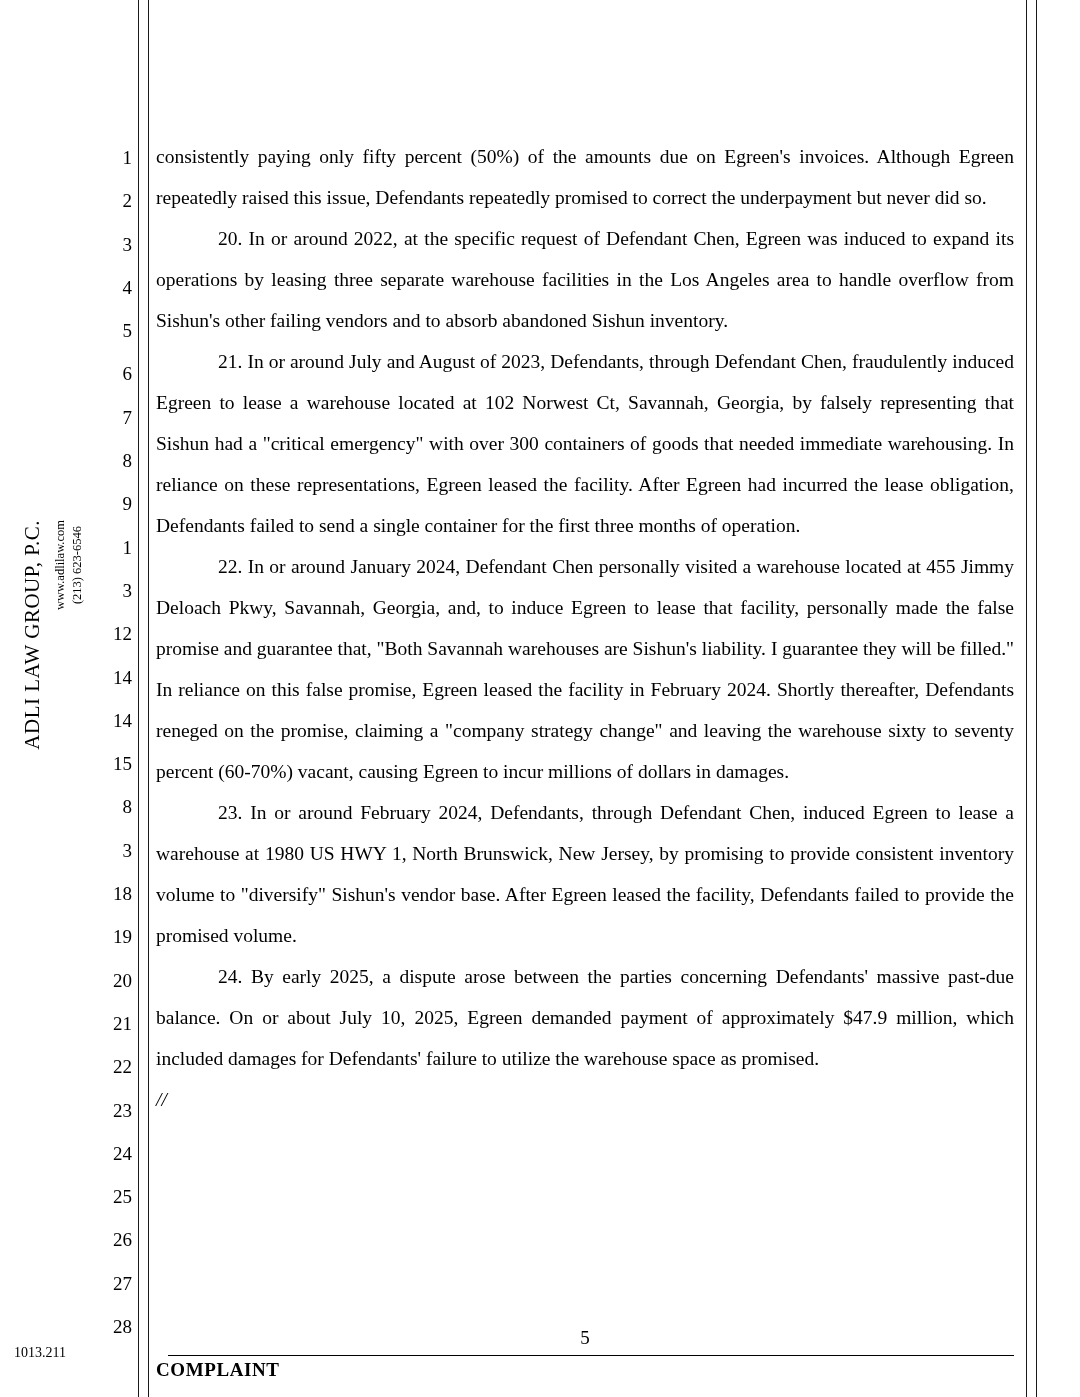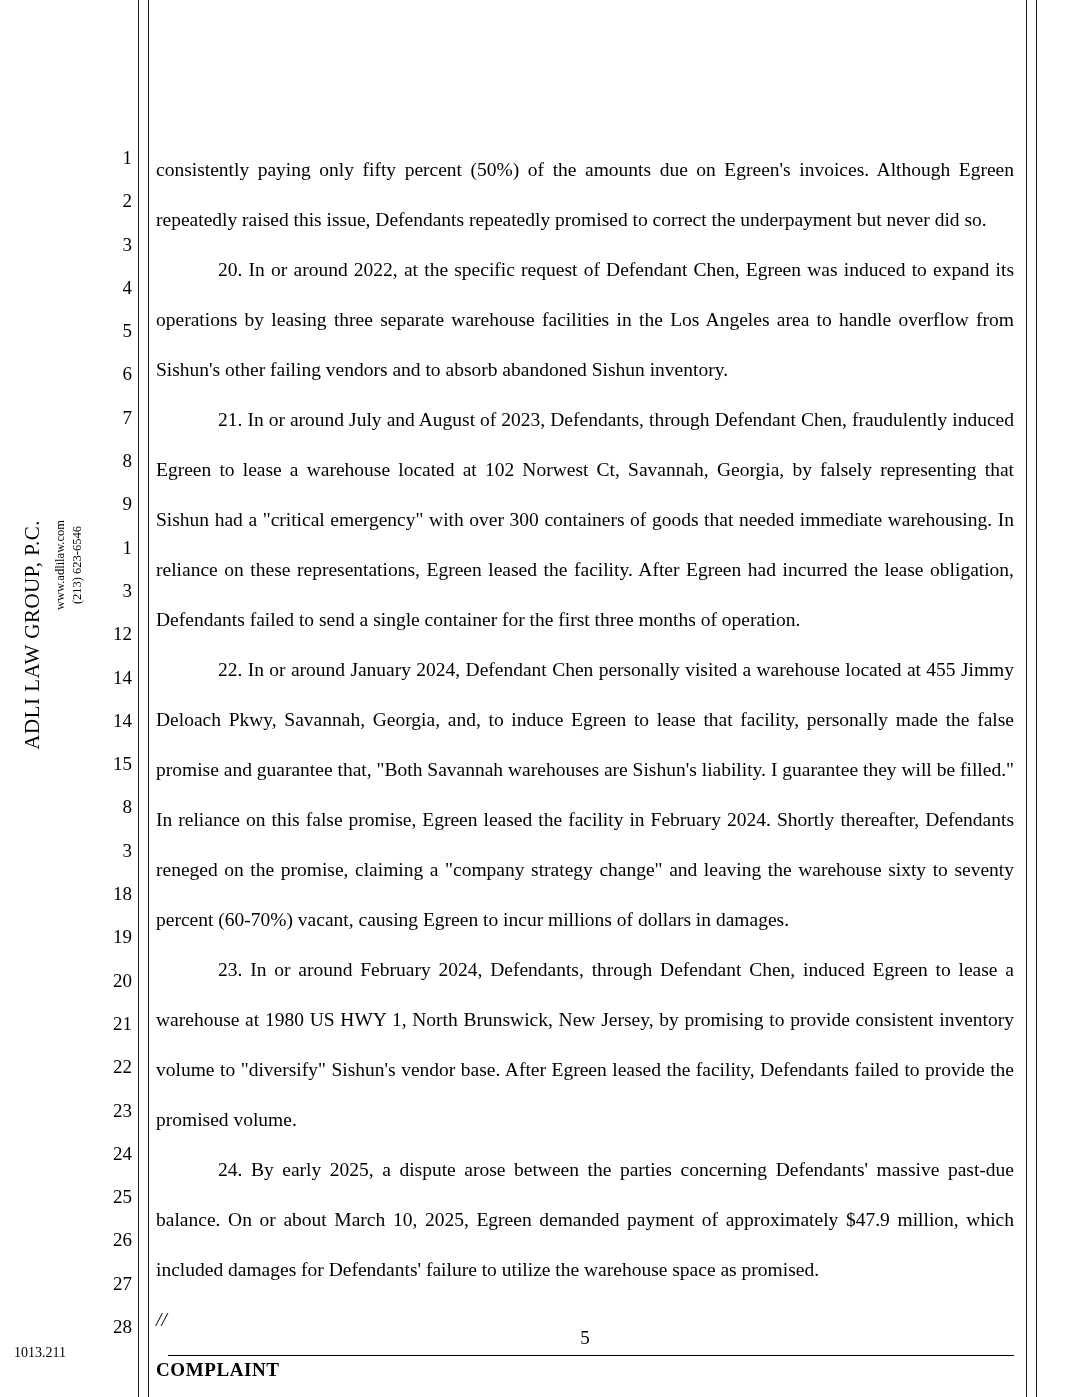"consistently paying only fifty percent" .body-text { line-height: 50px -> 41px; top: 145px -> 136px }
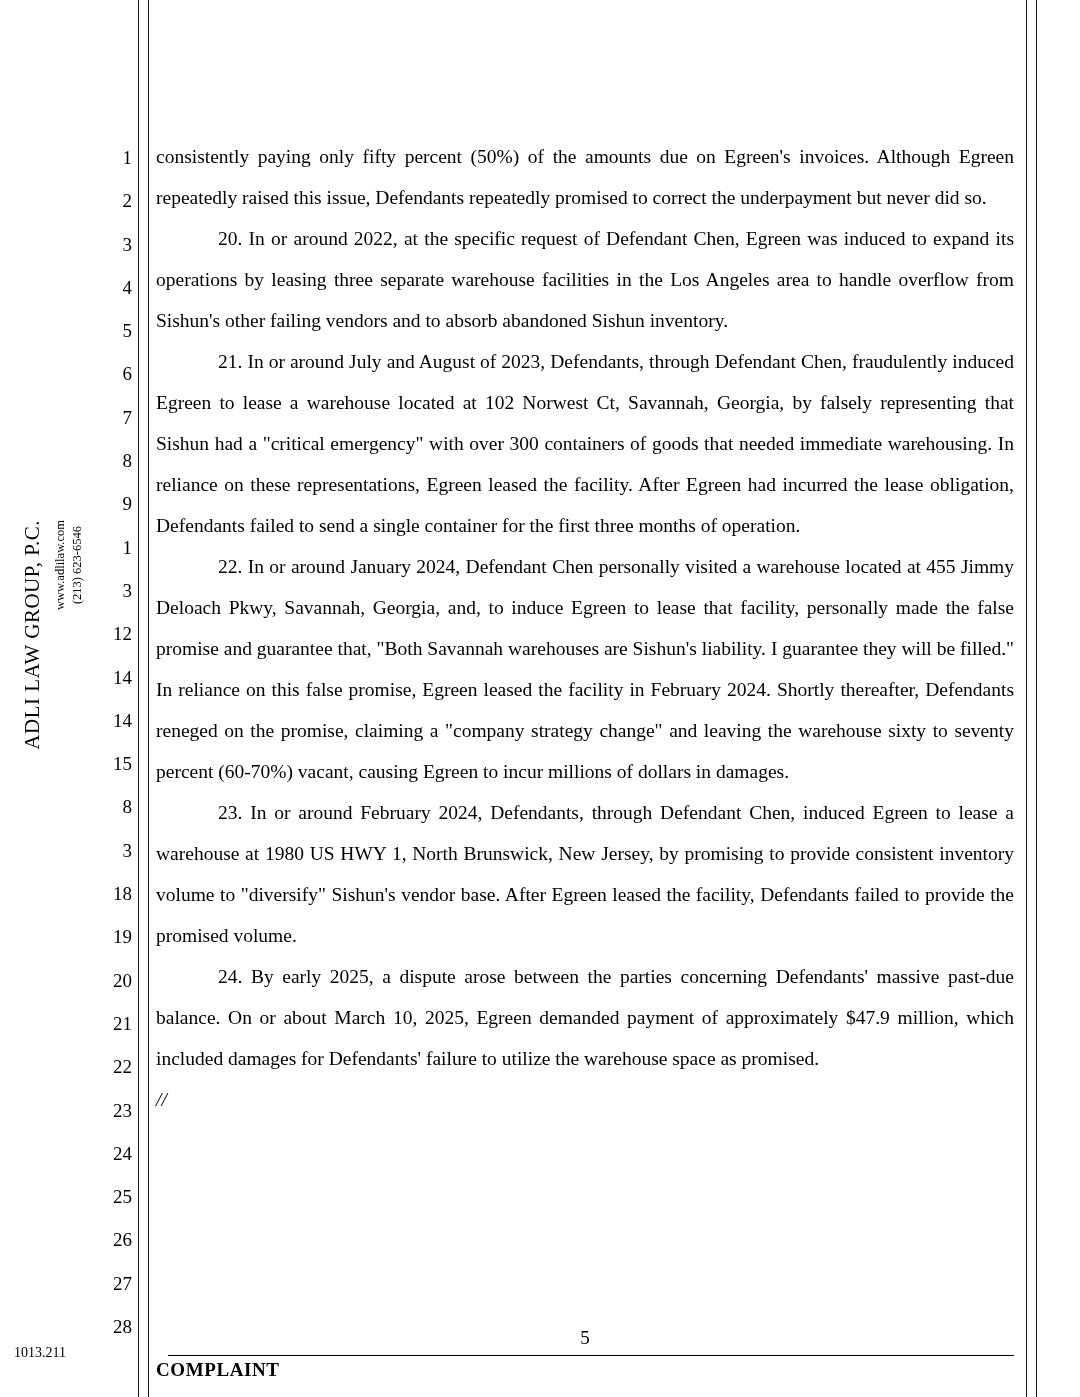"24. By early 2025, a" p.indent { text: March -> July }
